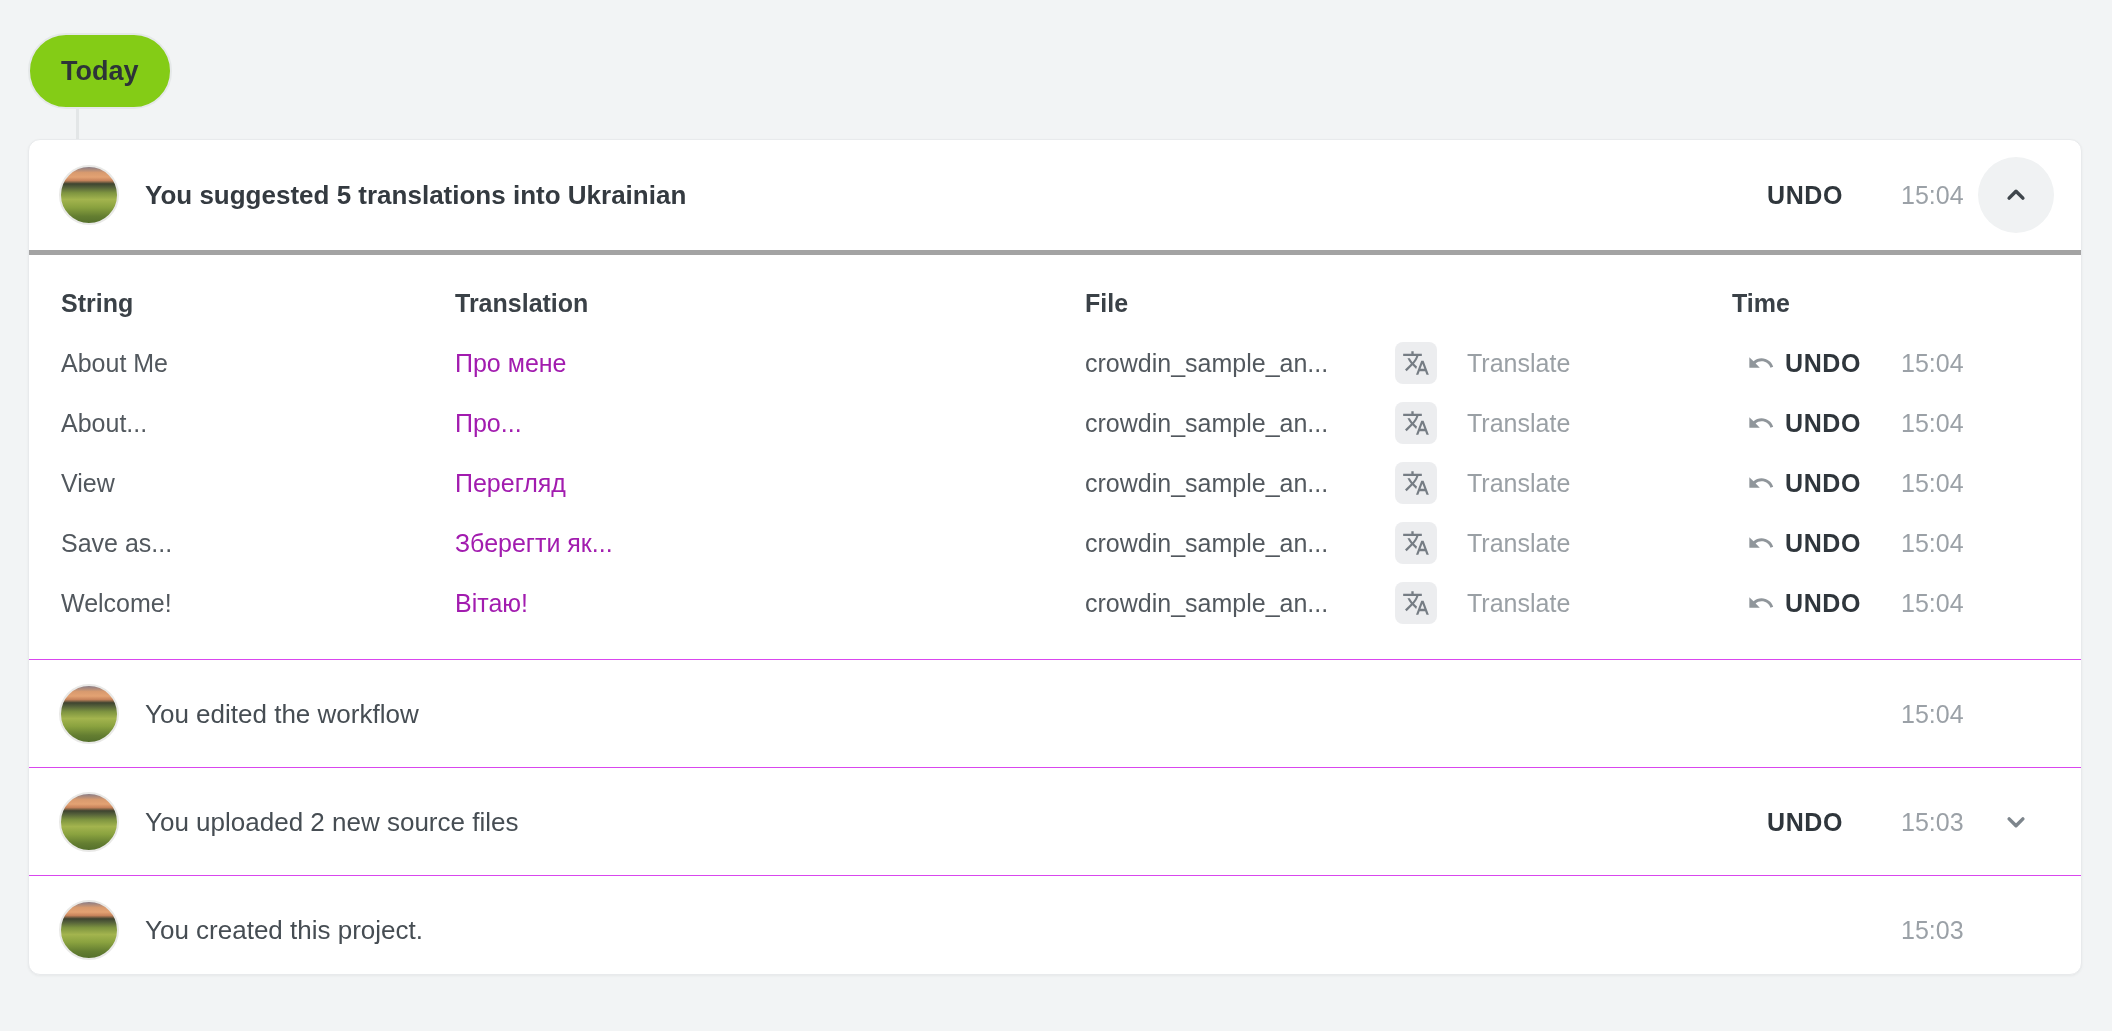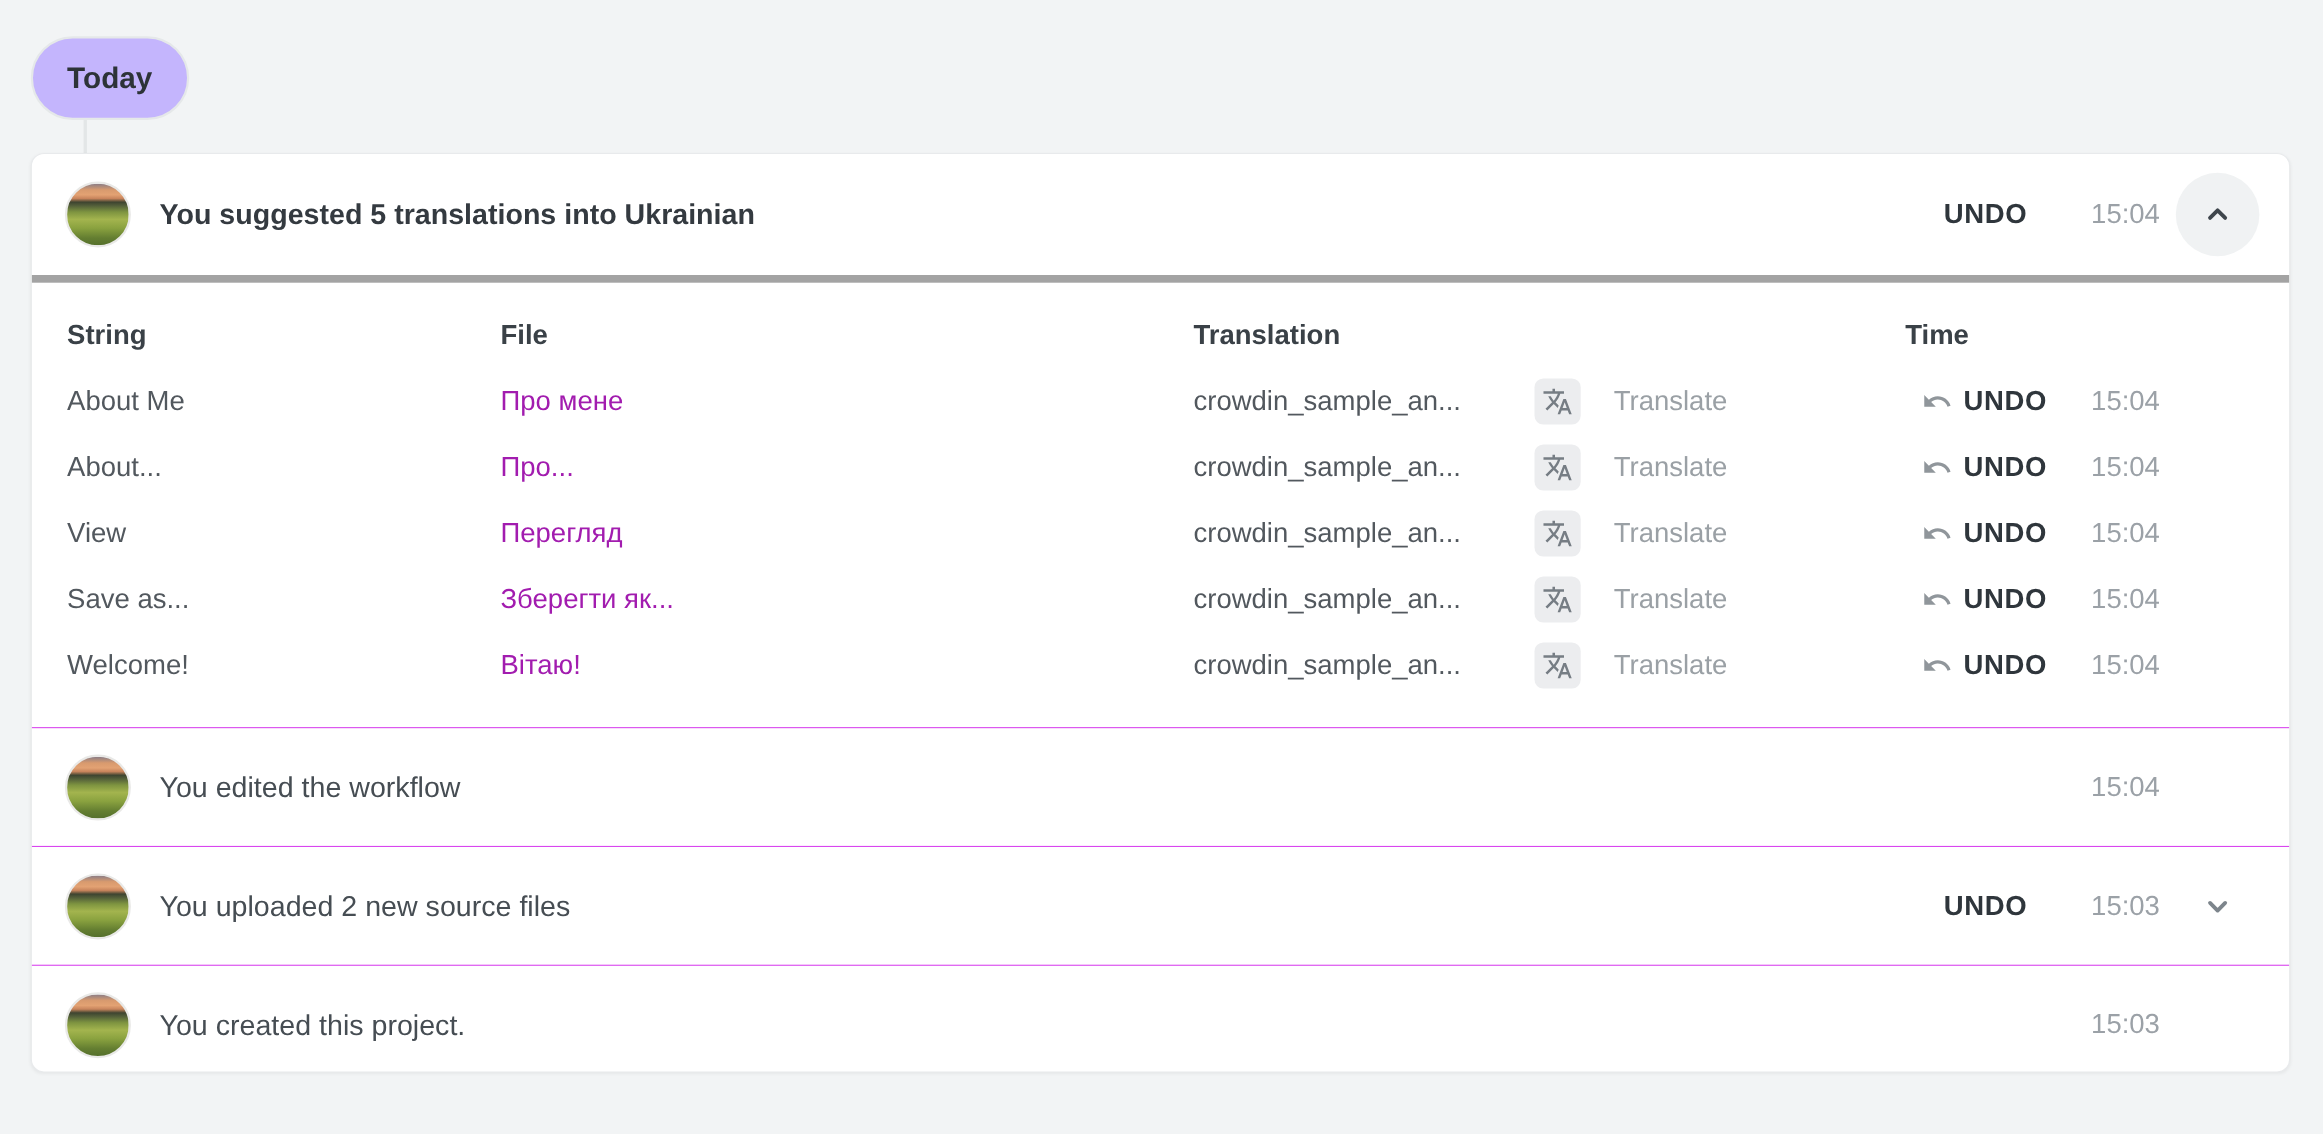"Today" .today-pill { background: #c4b5fd -> #84cc16 }
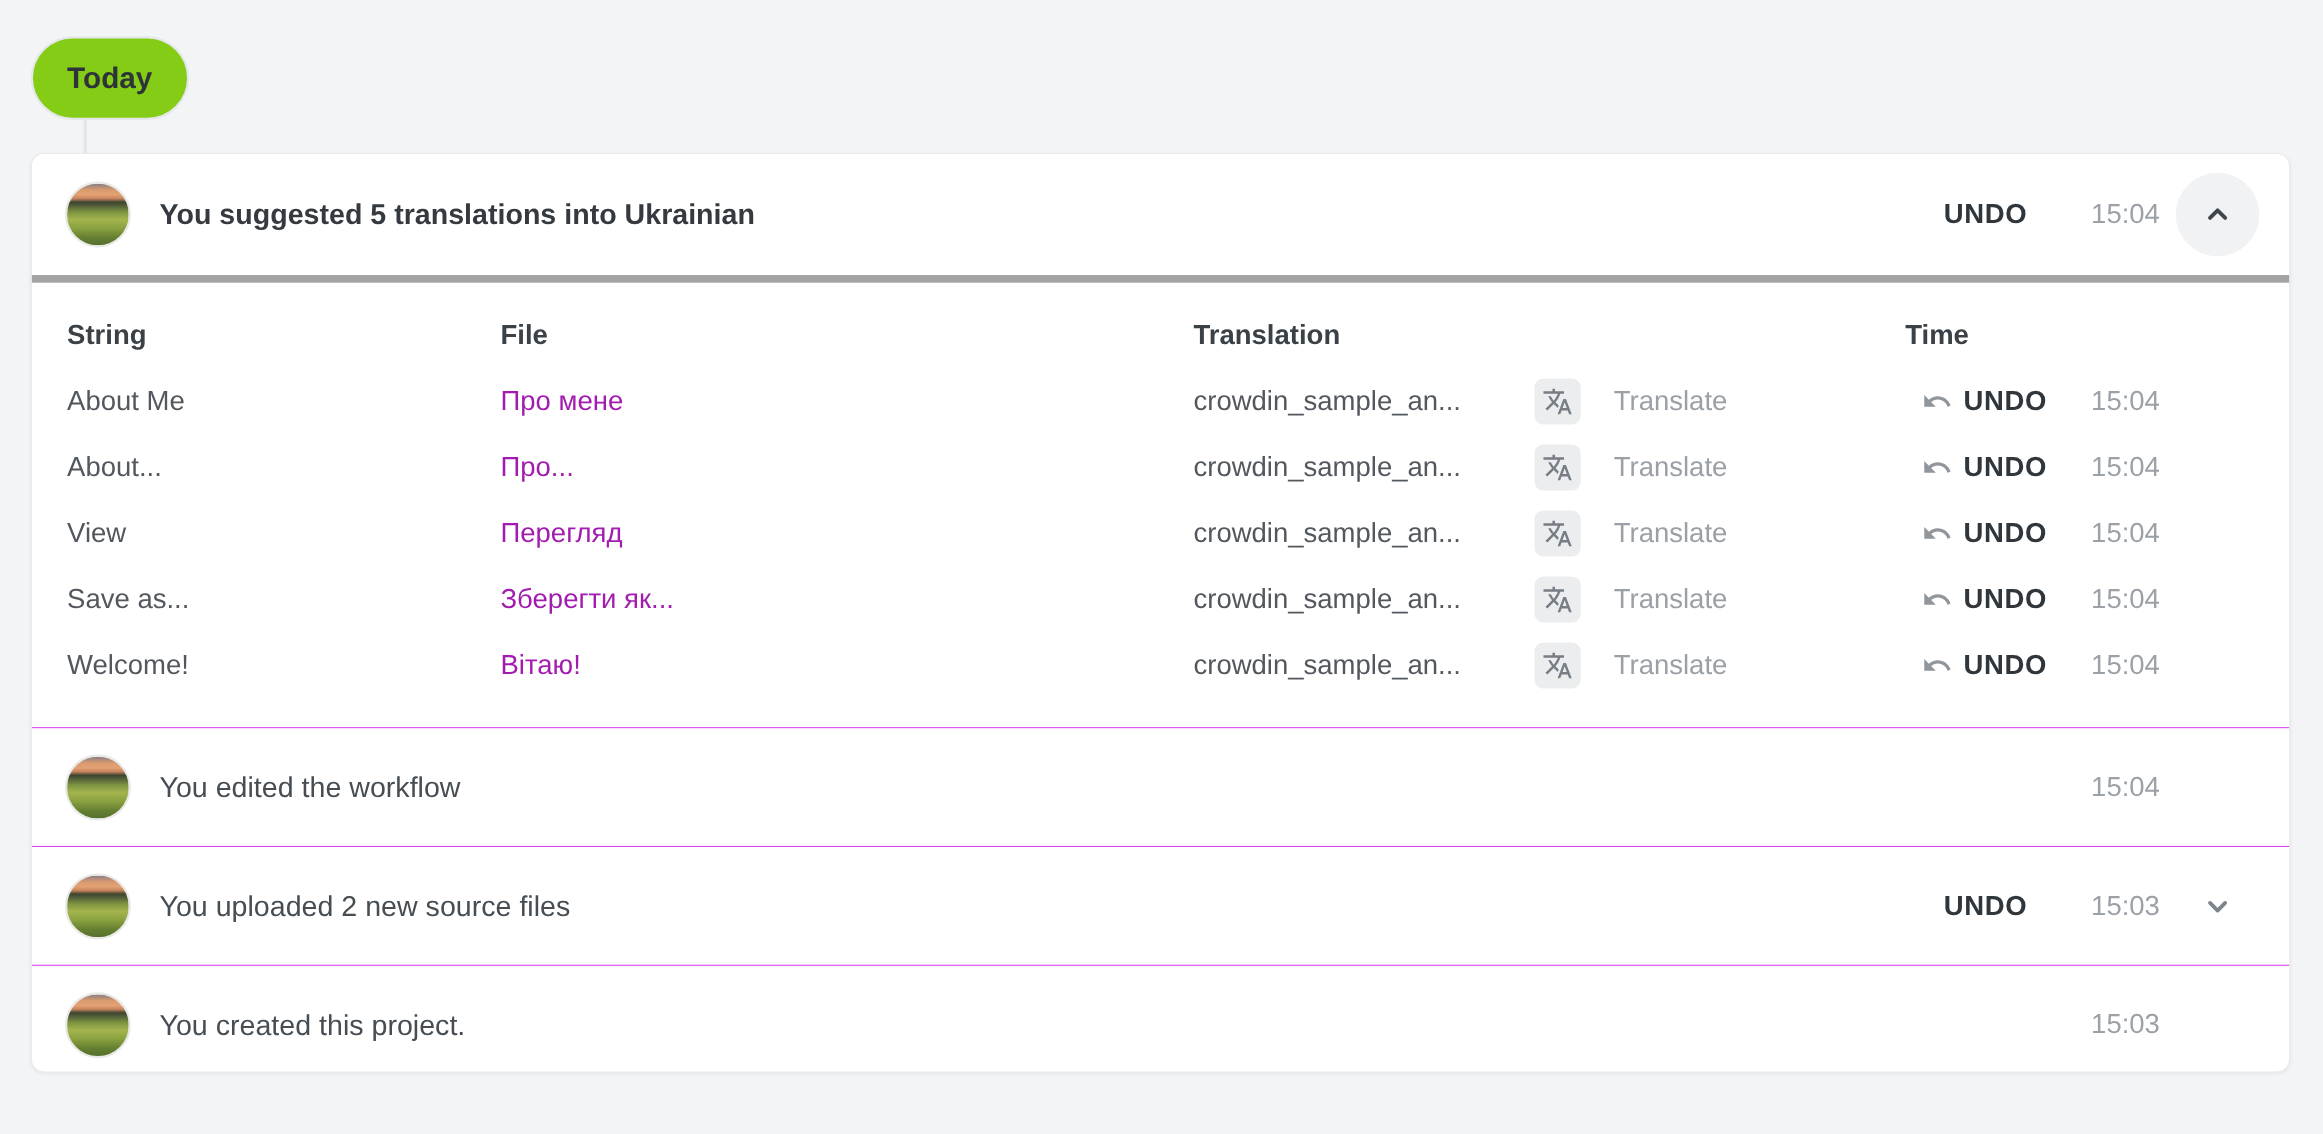"String" .ttable { border-top: 7px solid #a3a3a3 -> 5px solid #a3a3a3 }
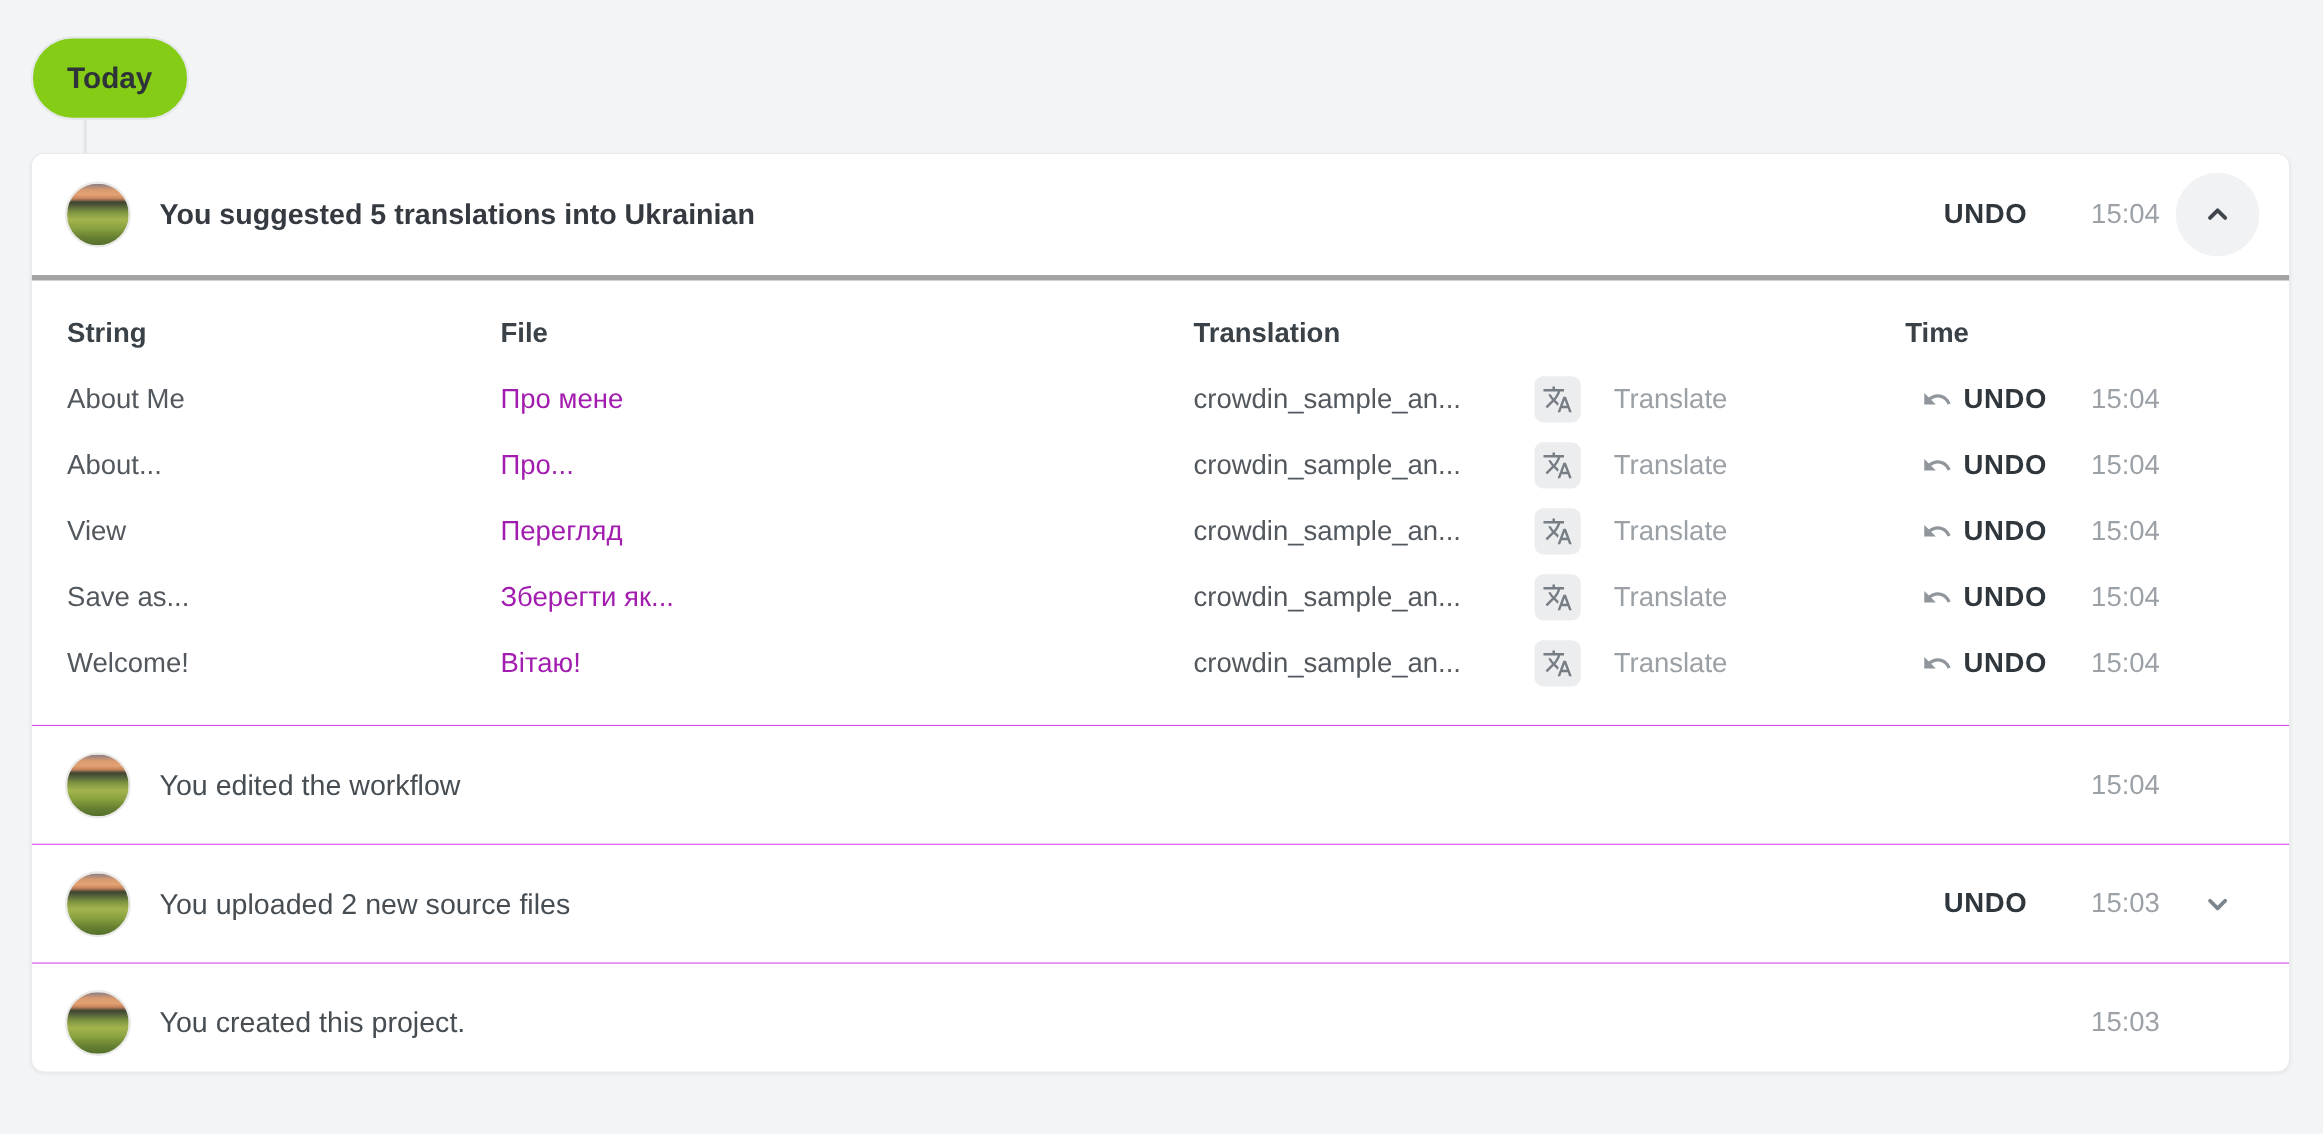"File" div.th { order: before "Translation" -> after "Translation" }
